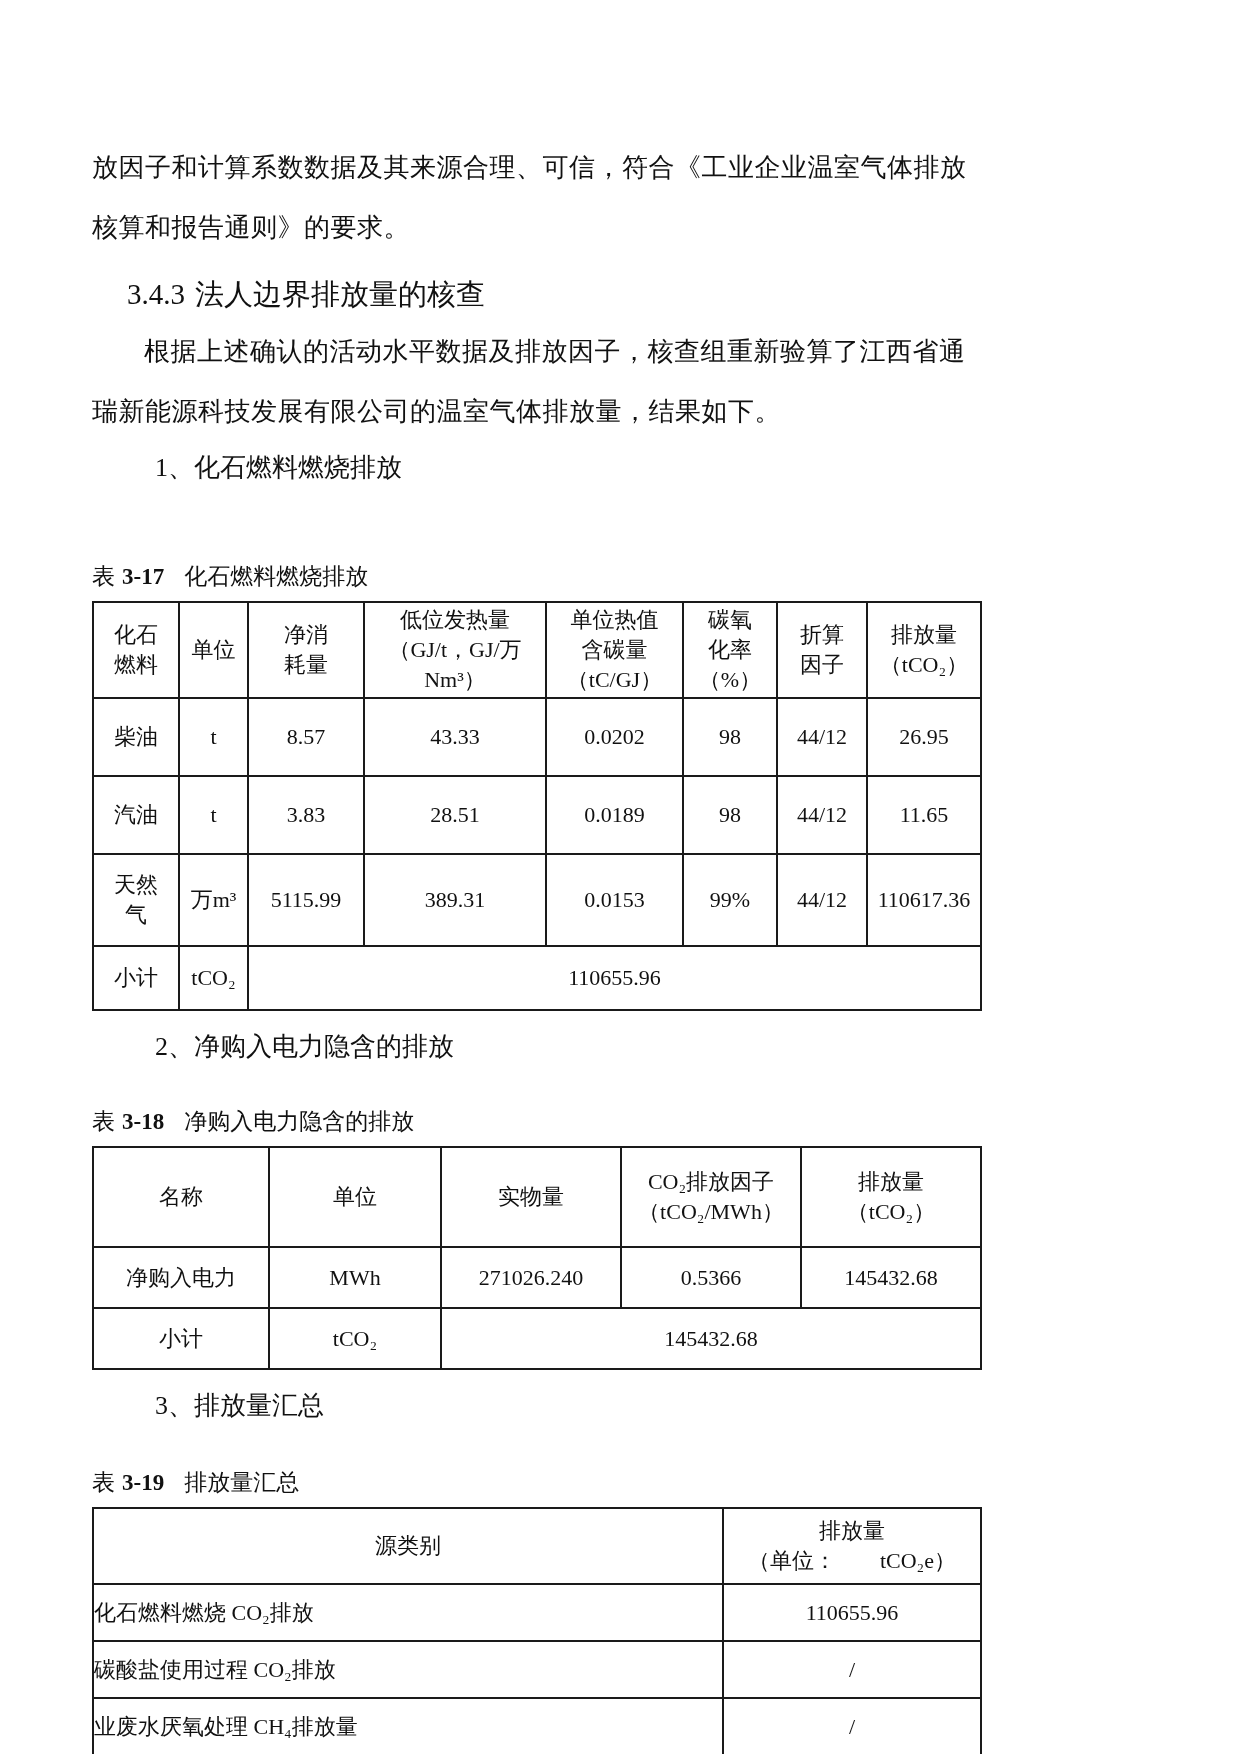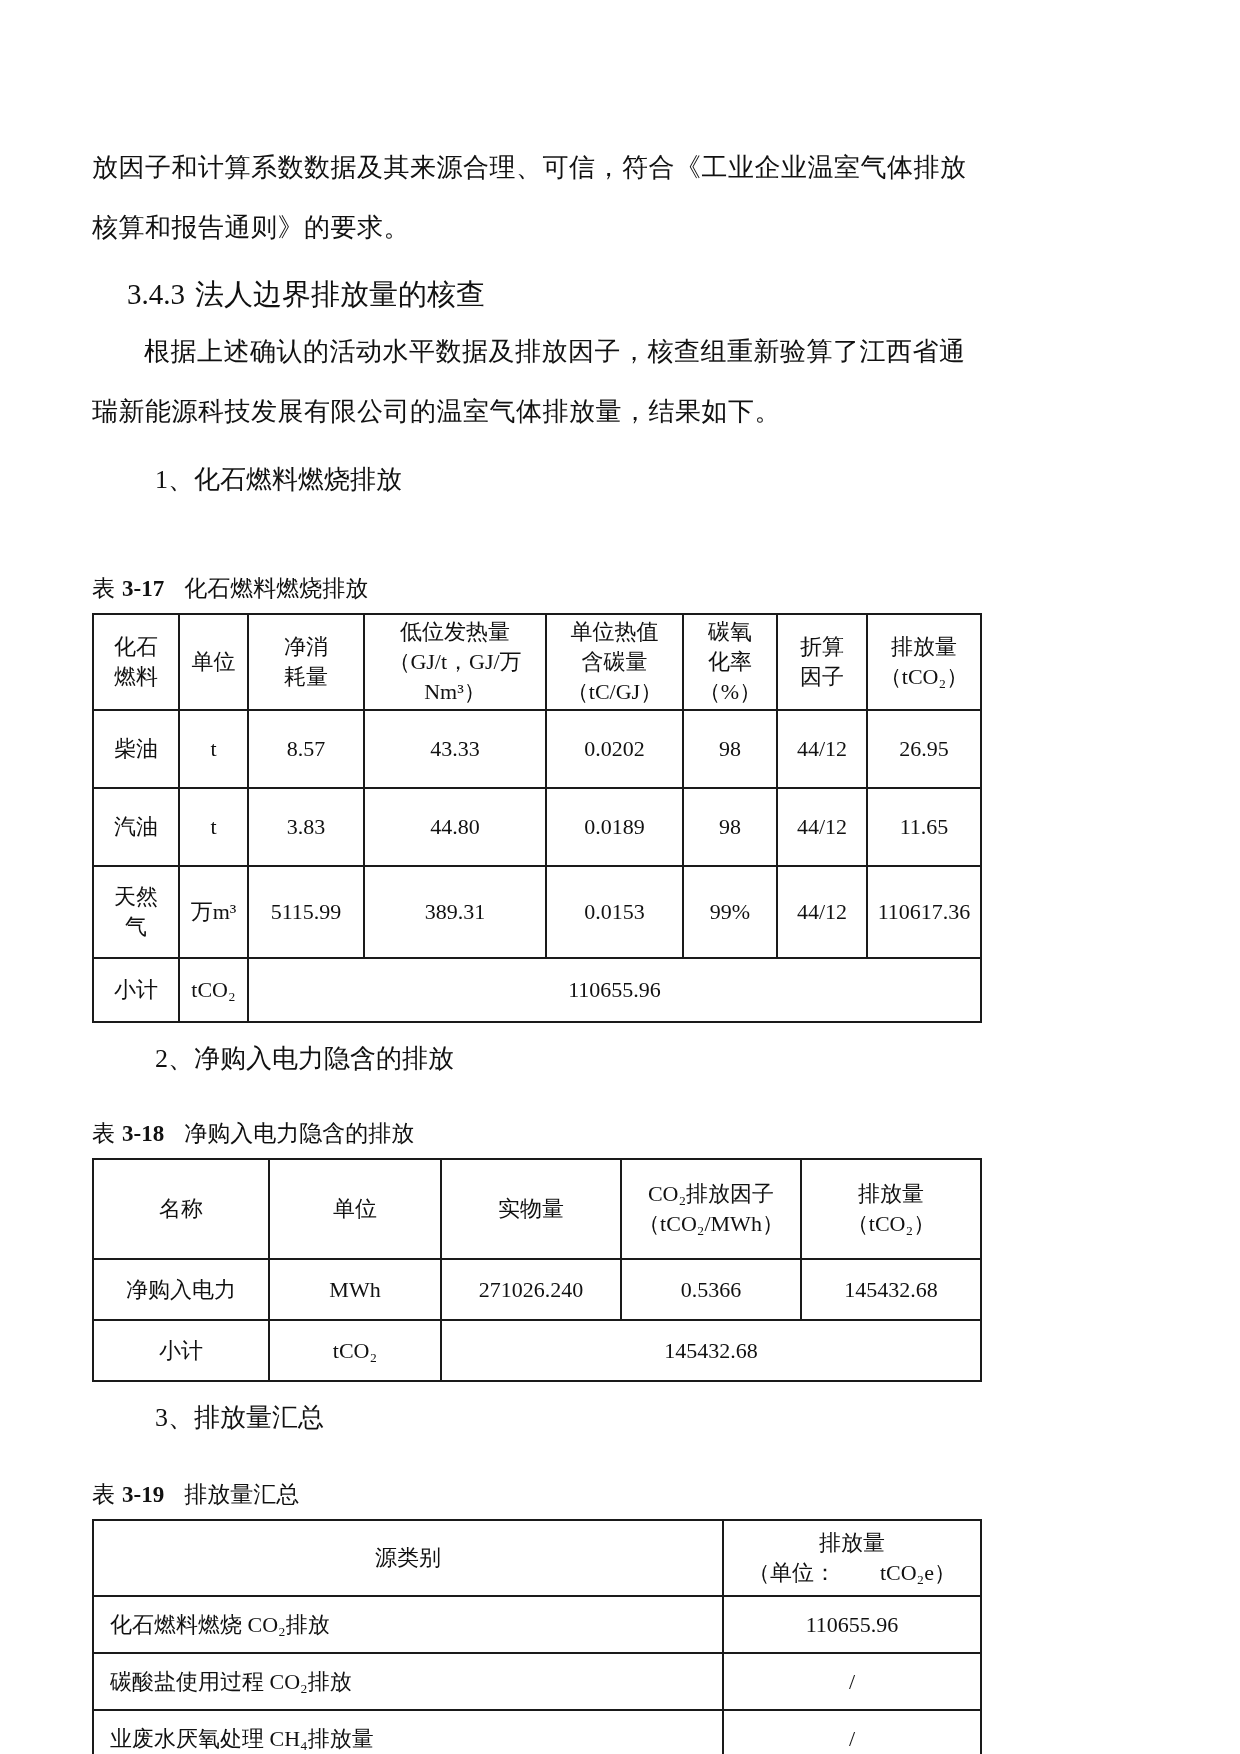"1、化石燃料燃烧排放" .li1 { margin-top: 18px -> 6px }
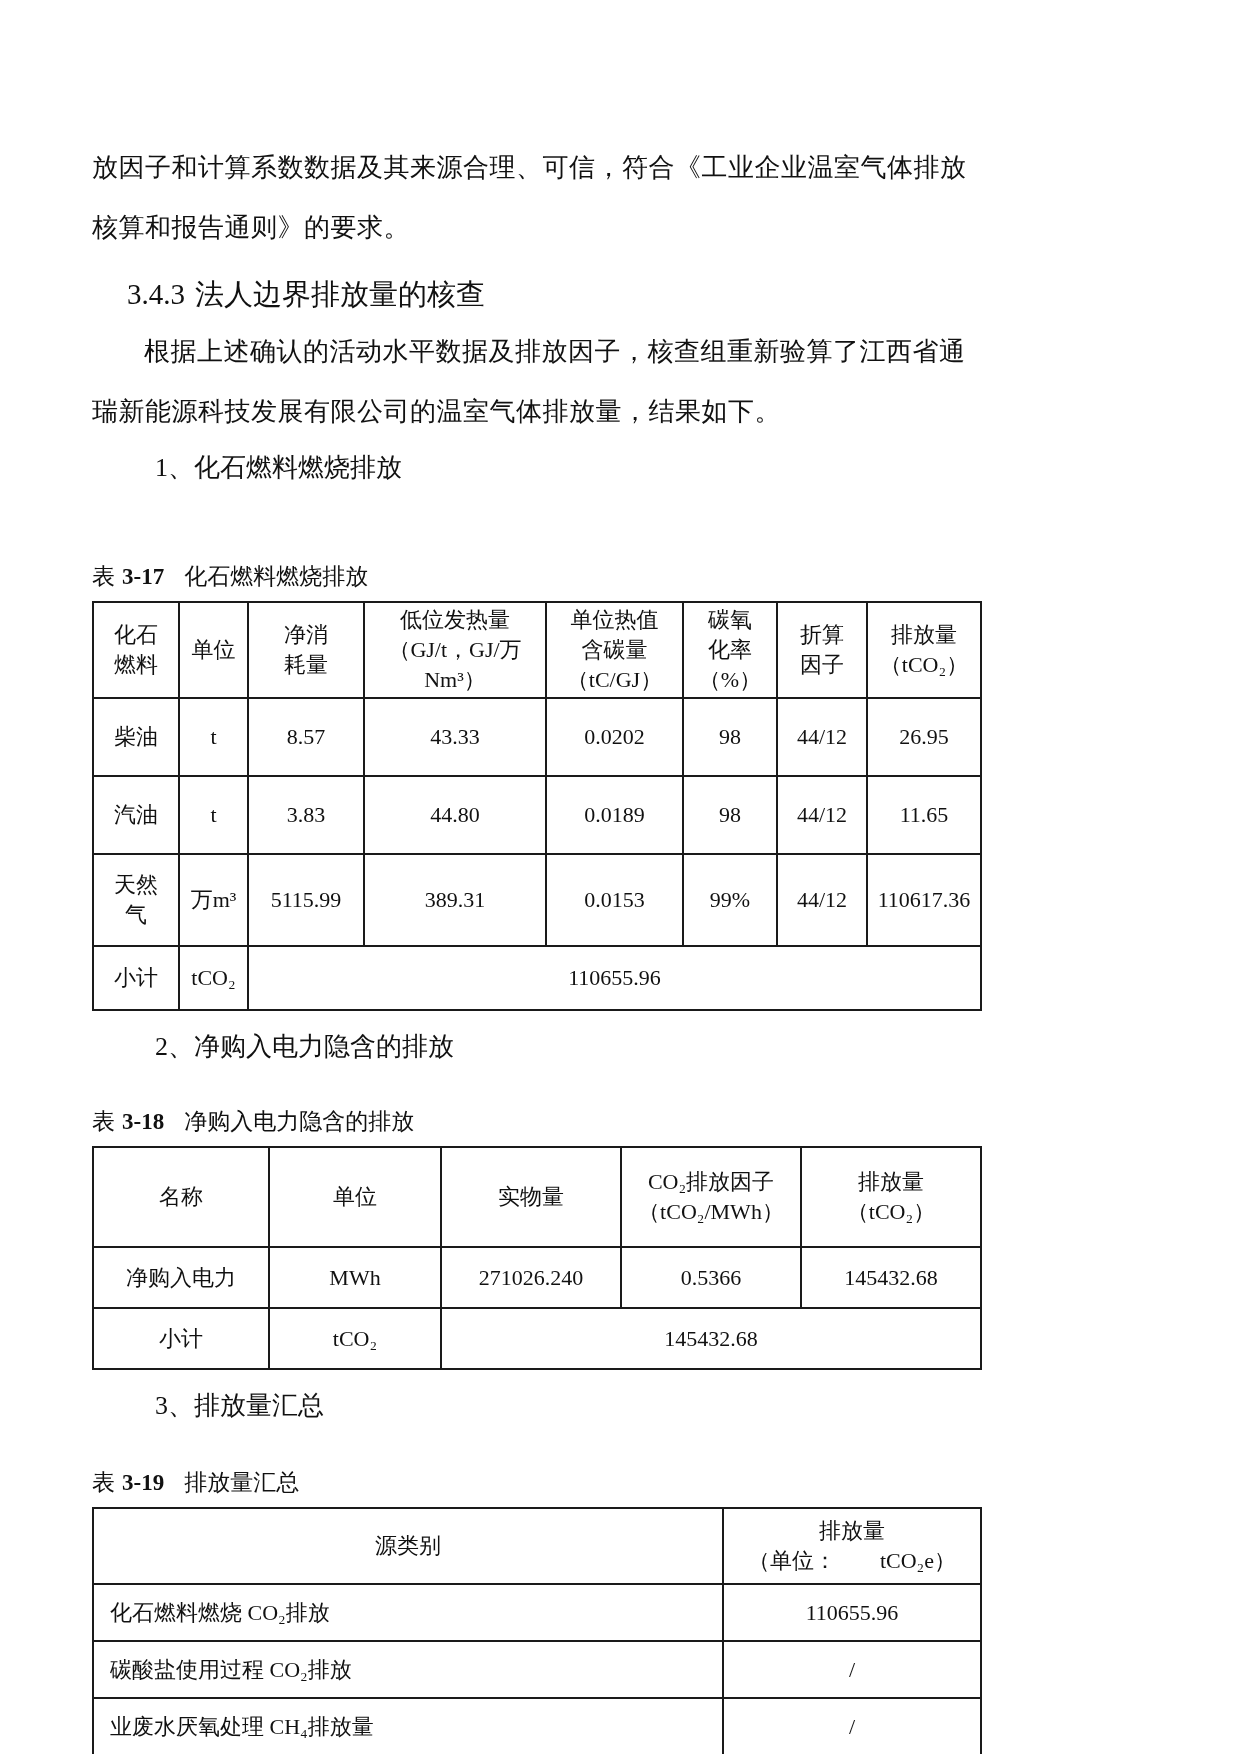"44.80" td { text: 44.80 -> 28.51 }
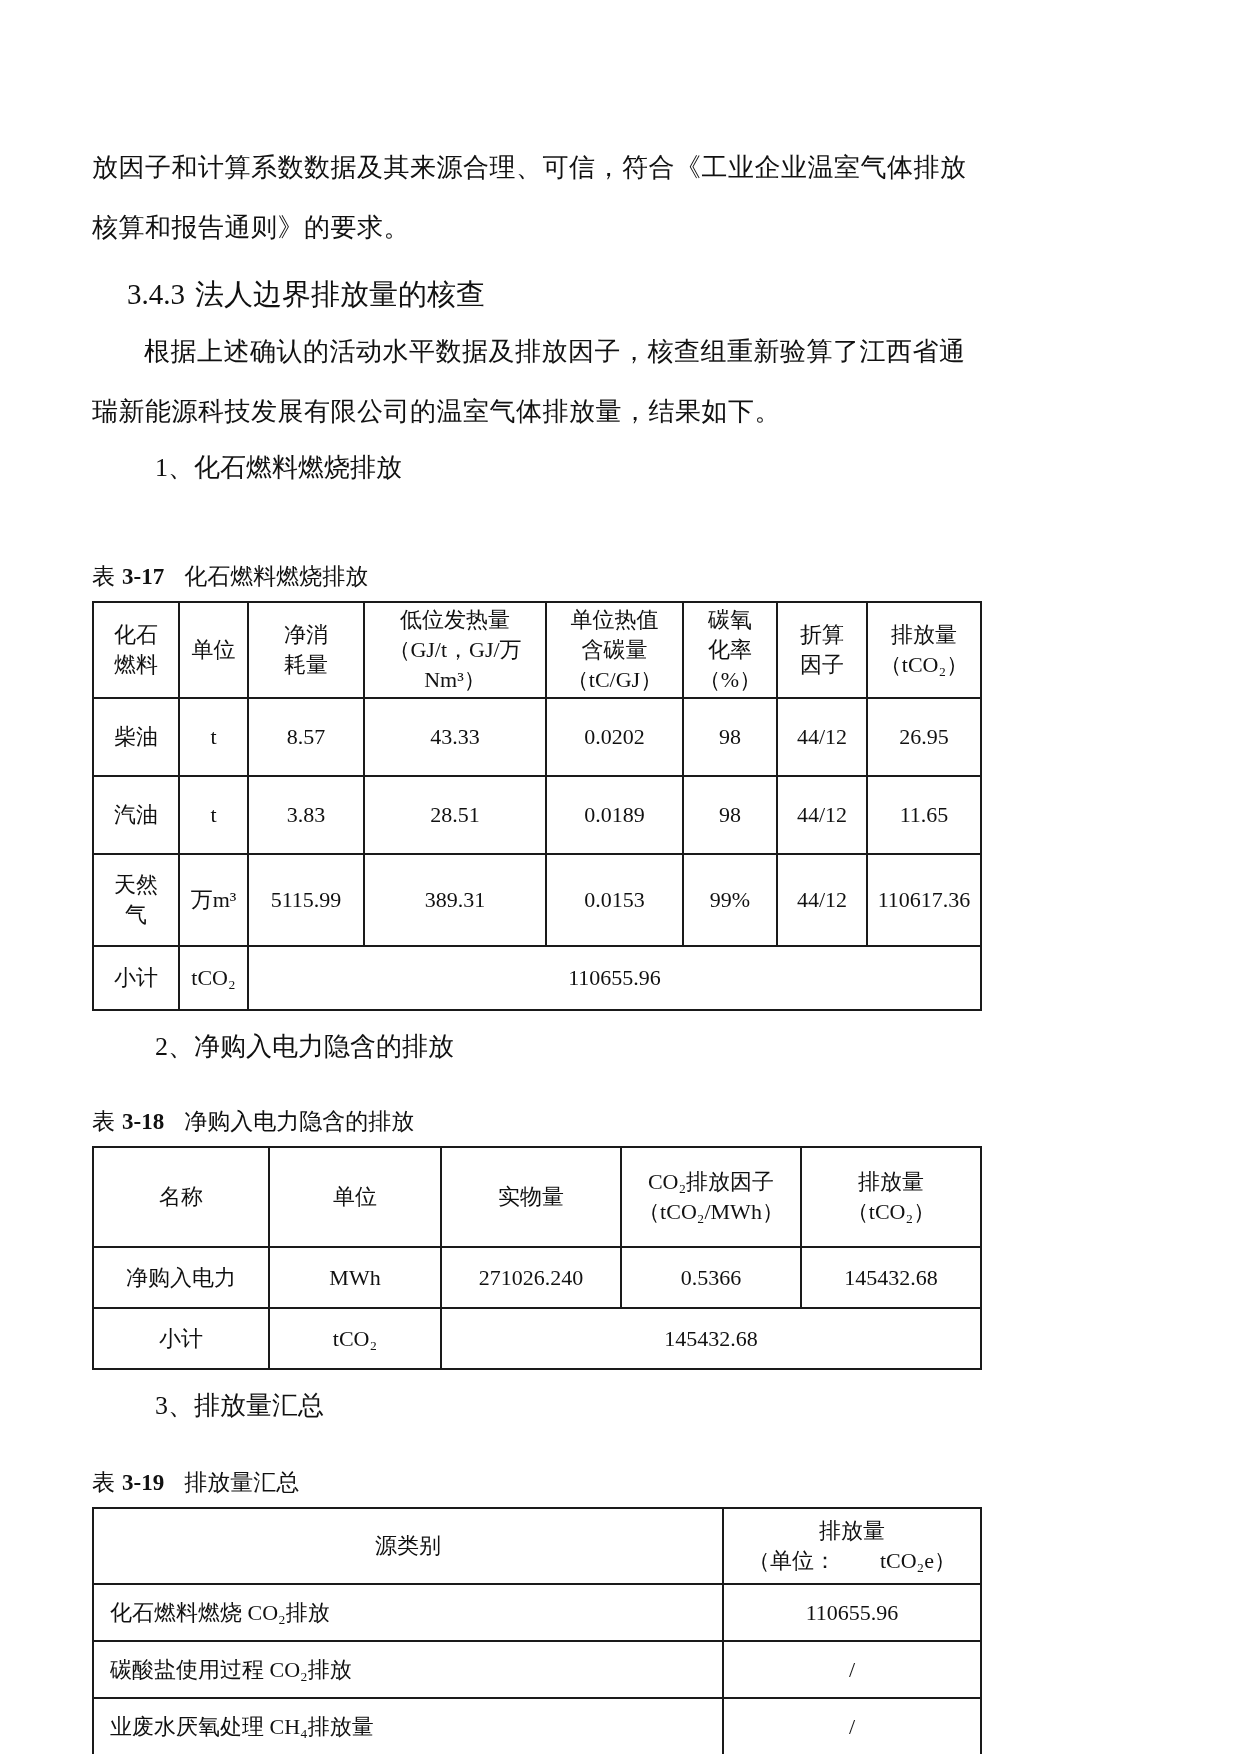"化石燃料燃烧 CO₂排放" .t19 td.src-cell { padding-left: 16px -> 0 }
